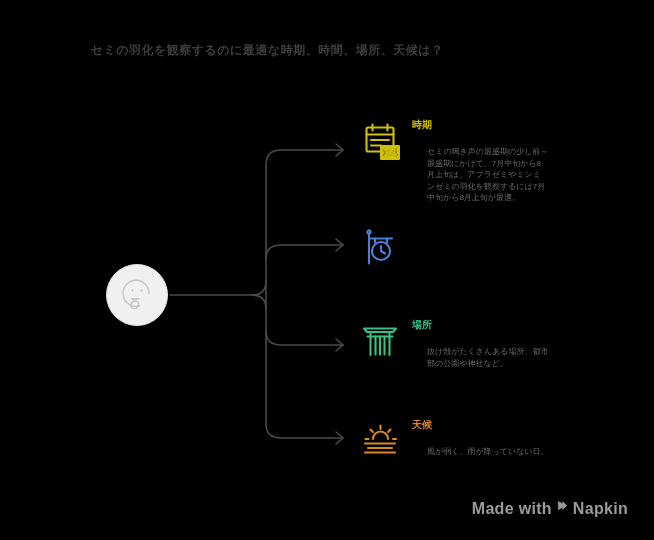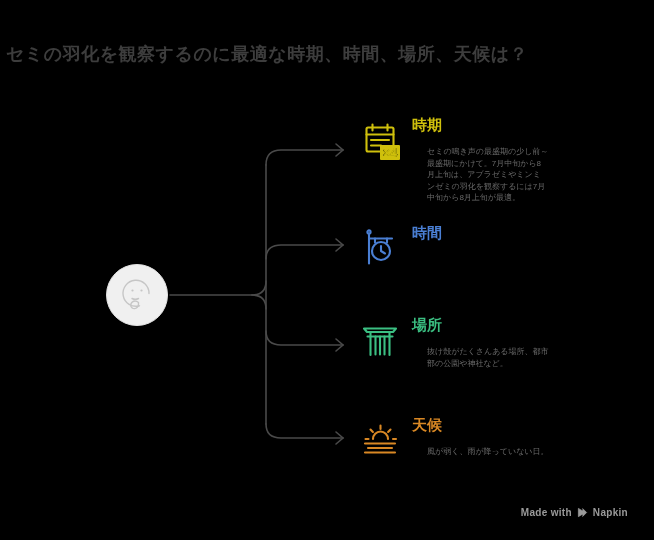"セミの羽化を観察するのに最適な時期、時間、場所、天候は？" .title { font-size: 18px -> 12px }
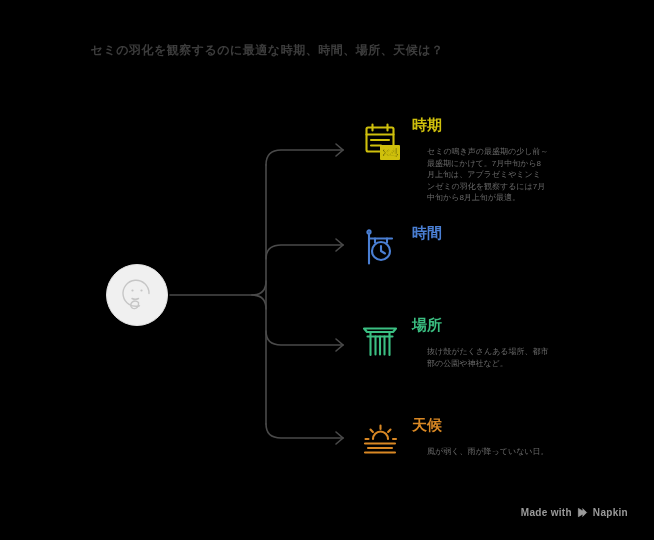"時期" .branch-heading { font-size: 15px -> 10px }
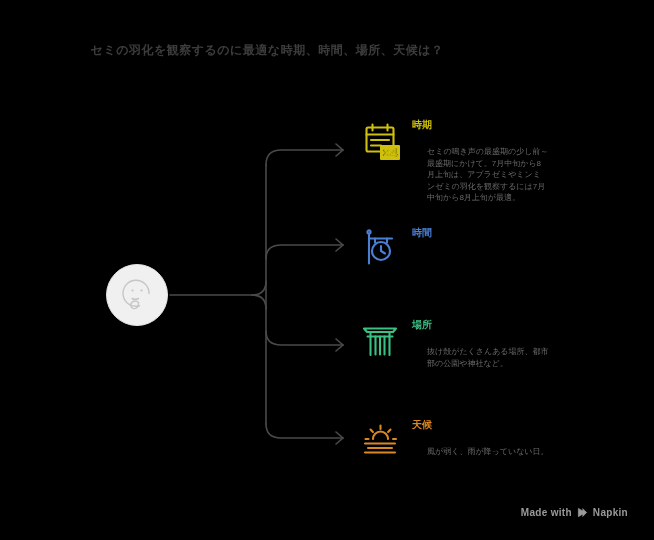"時間" p.branch-heading { html: <p>時間</p> -> none }
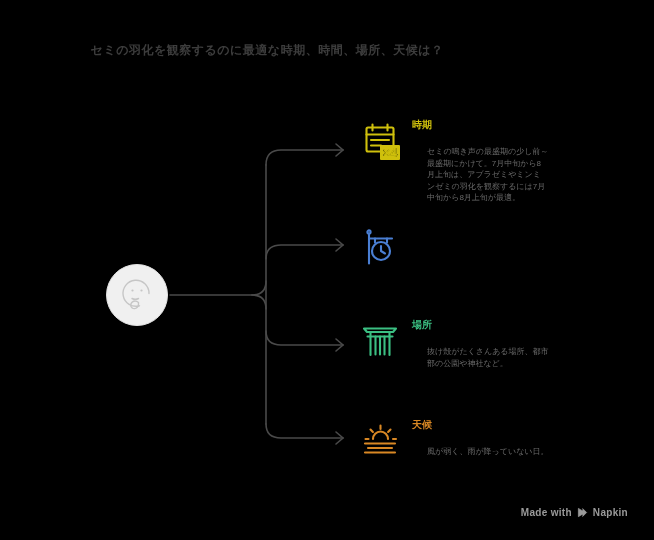"Made with" .footer { font-size: 10px -> 16px }
